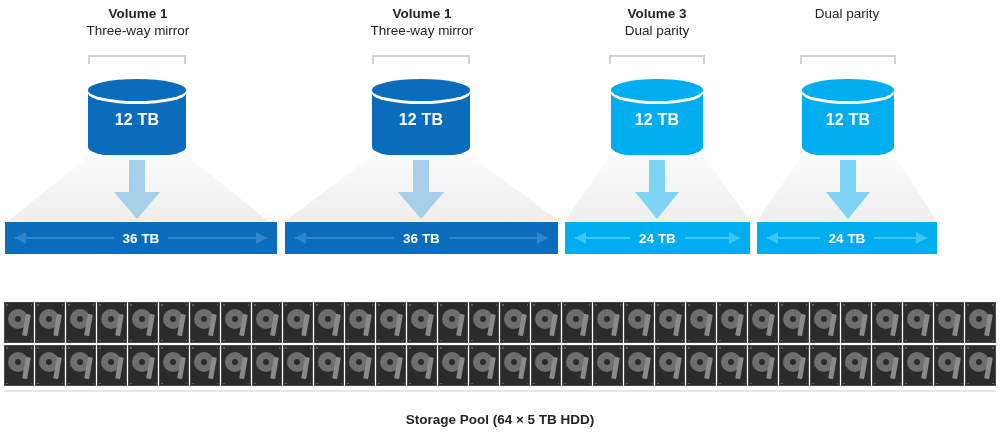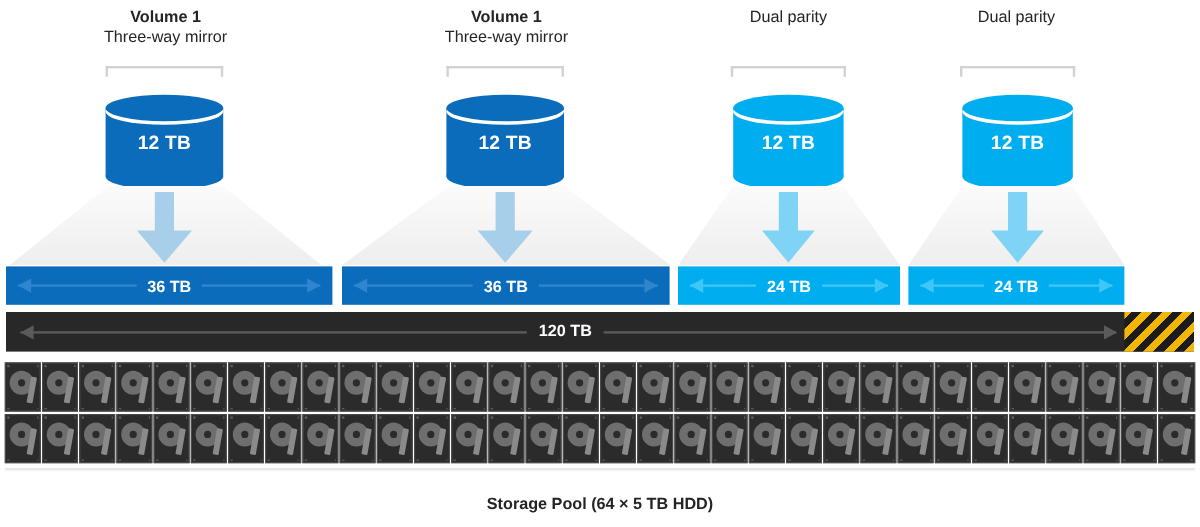"Volume 3" div { html: none -> <div>Volume 3</div> }
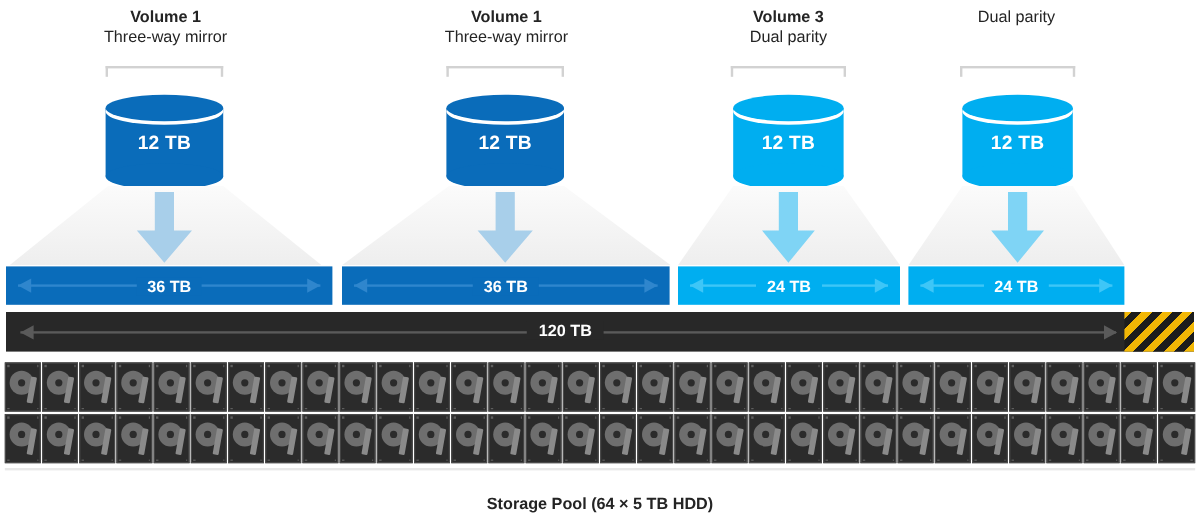"120 TB" div { html: <div> <div></div> <div></div> <div></div> <span>120 TB</span> <div></div> </div> -> none }
